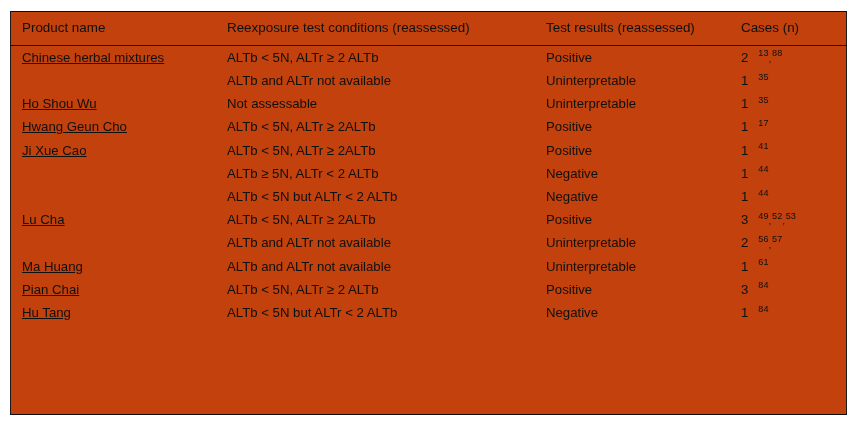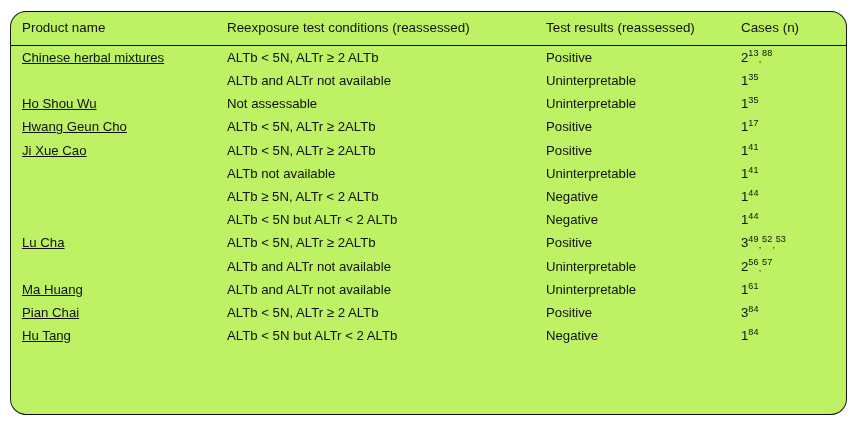"Product name" .table-wrap { background: #bef264 -> #c2410c; border-radius: 16px -> none }
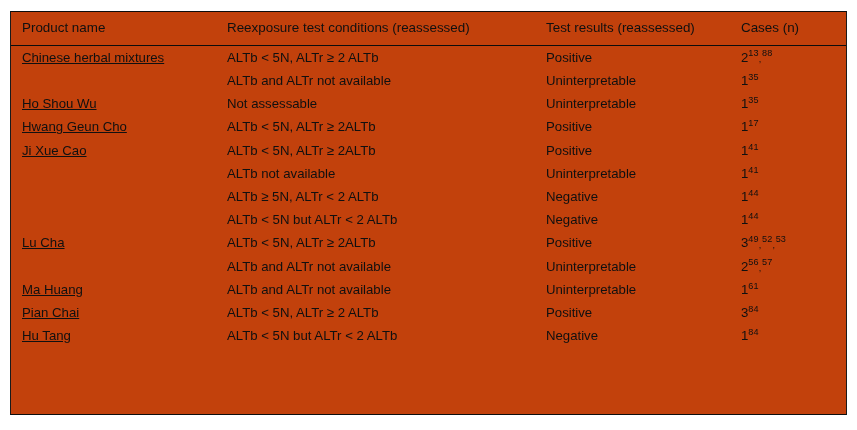"13,88" sup.refs { margin-left: none -> 10px }
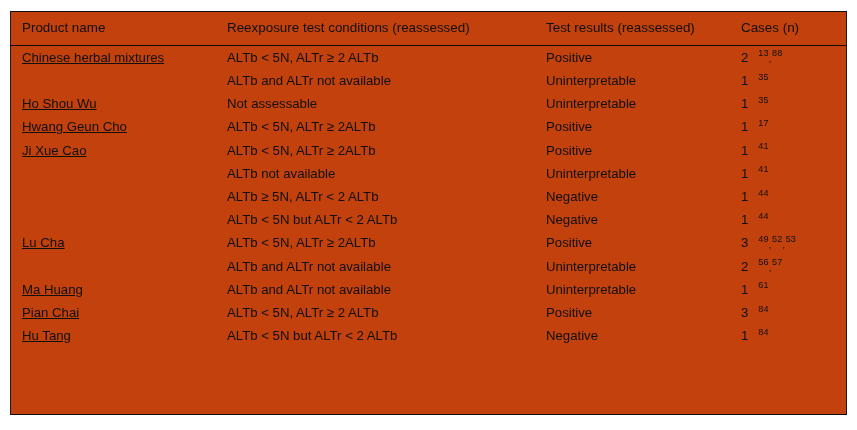"ALTb not available" tr { html: <tr> <td></td> <td>ALTb not available</td> <td>Uninterpretable</td> <td><span>1</span><sup><span>41</span></sup></td> </tr> -> none }
